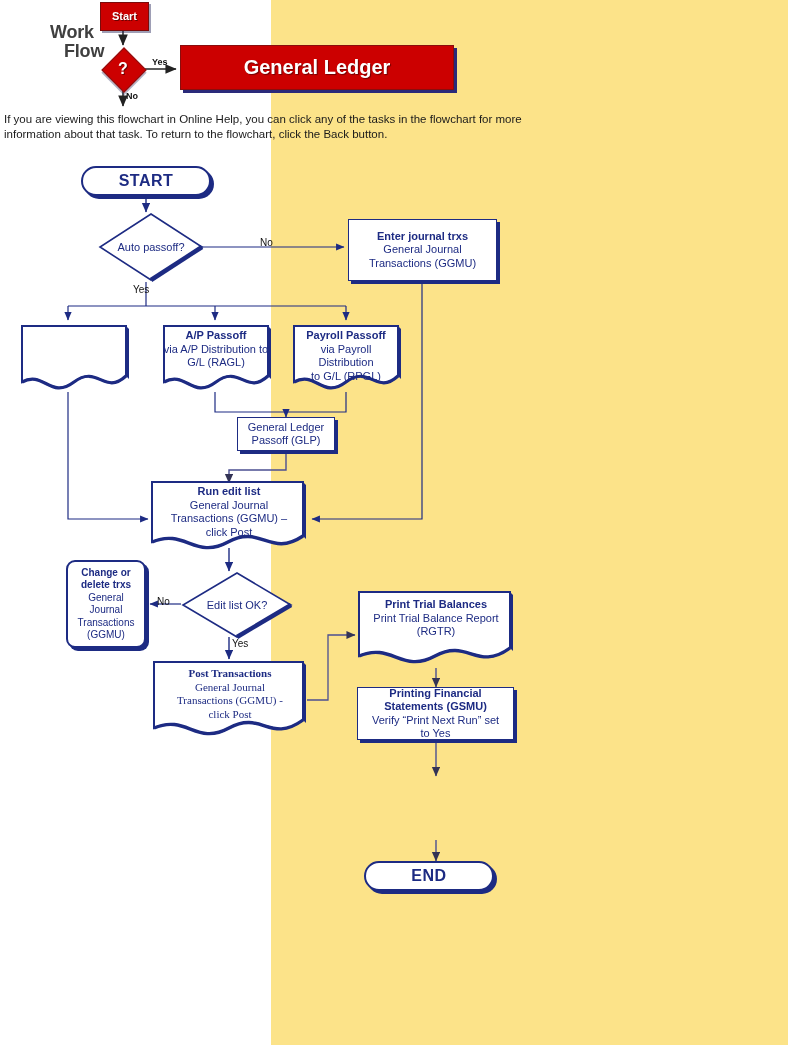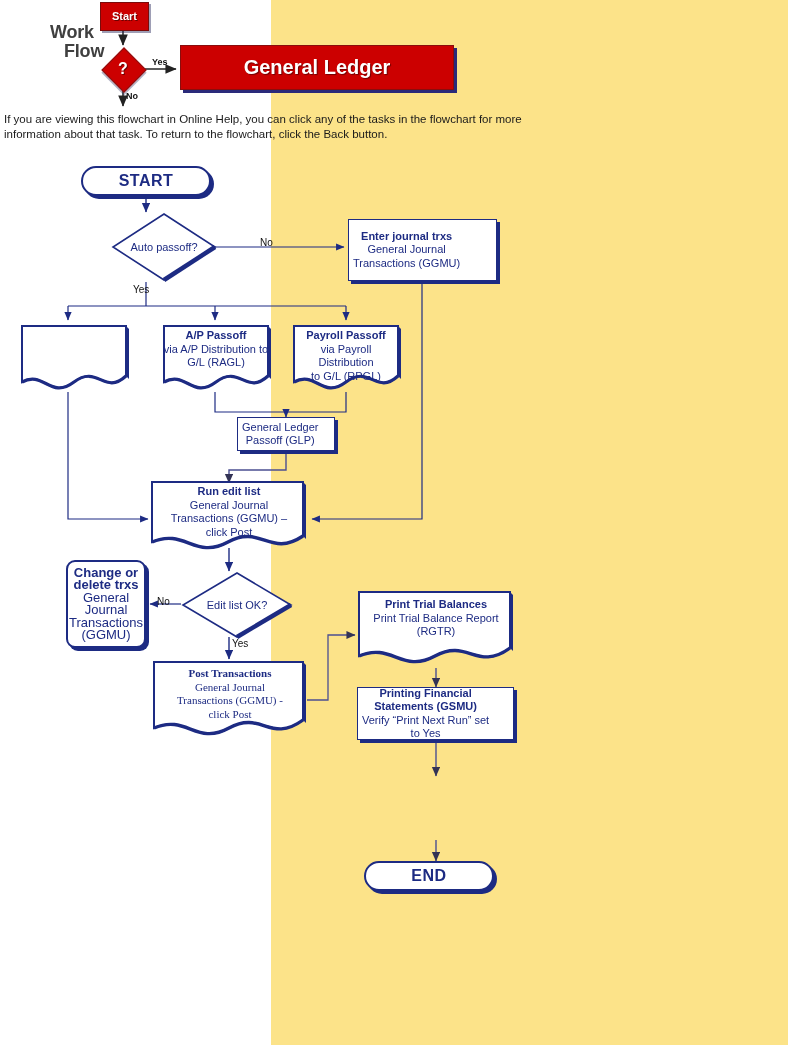"Enter journal trxs" .proc { justify-content: flex-start -> center }
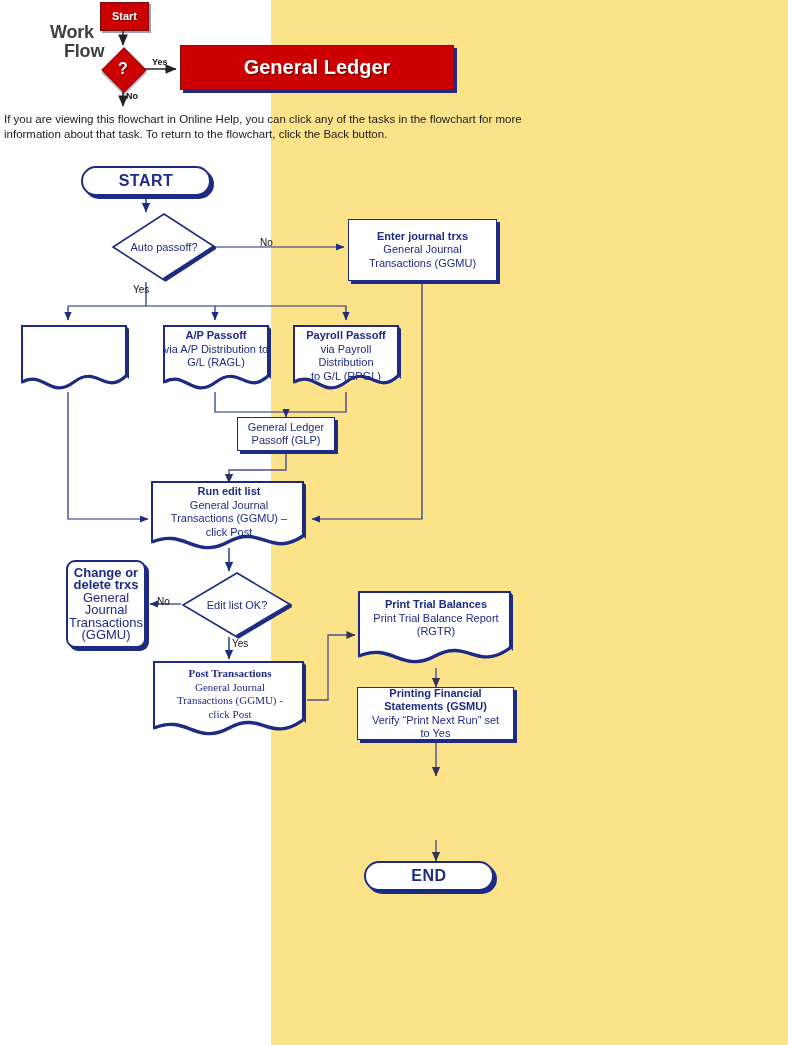"Auto passoff?" div.dia { left: 111px -> 98px }
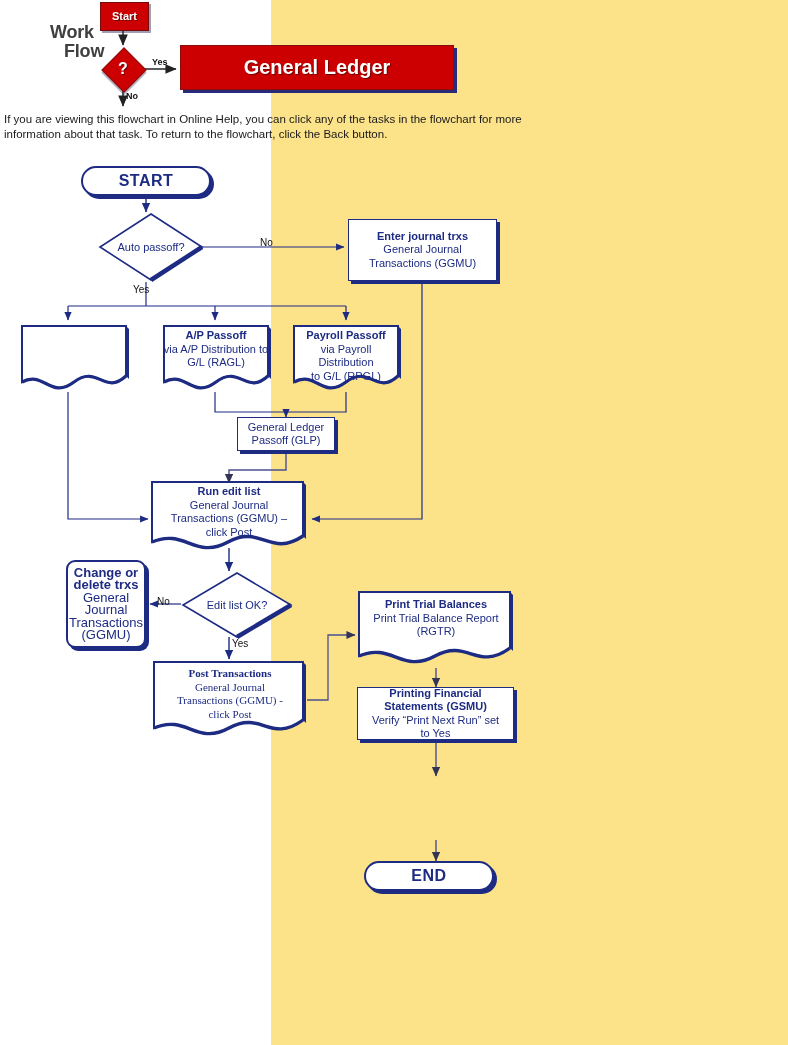"Change or" div.txt { font-size: 13px -> 10px }
